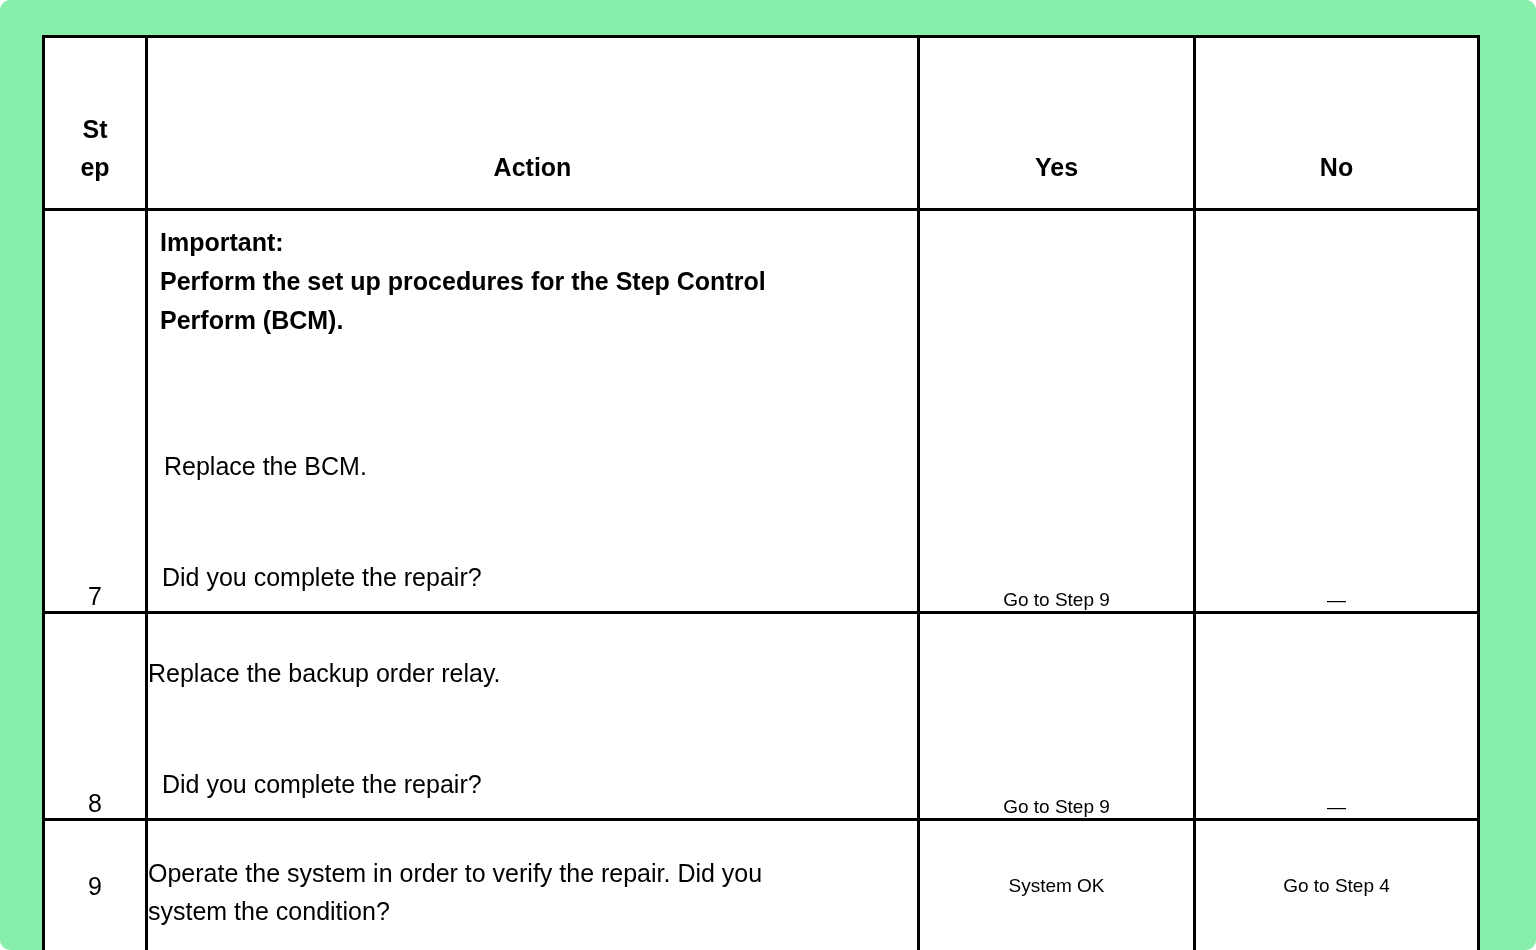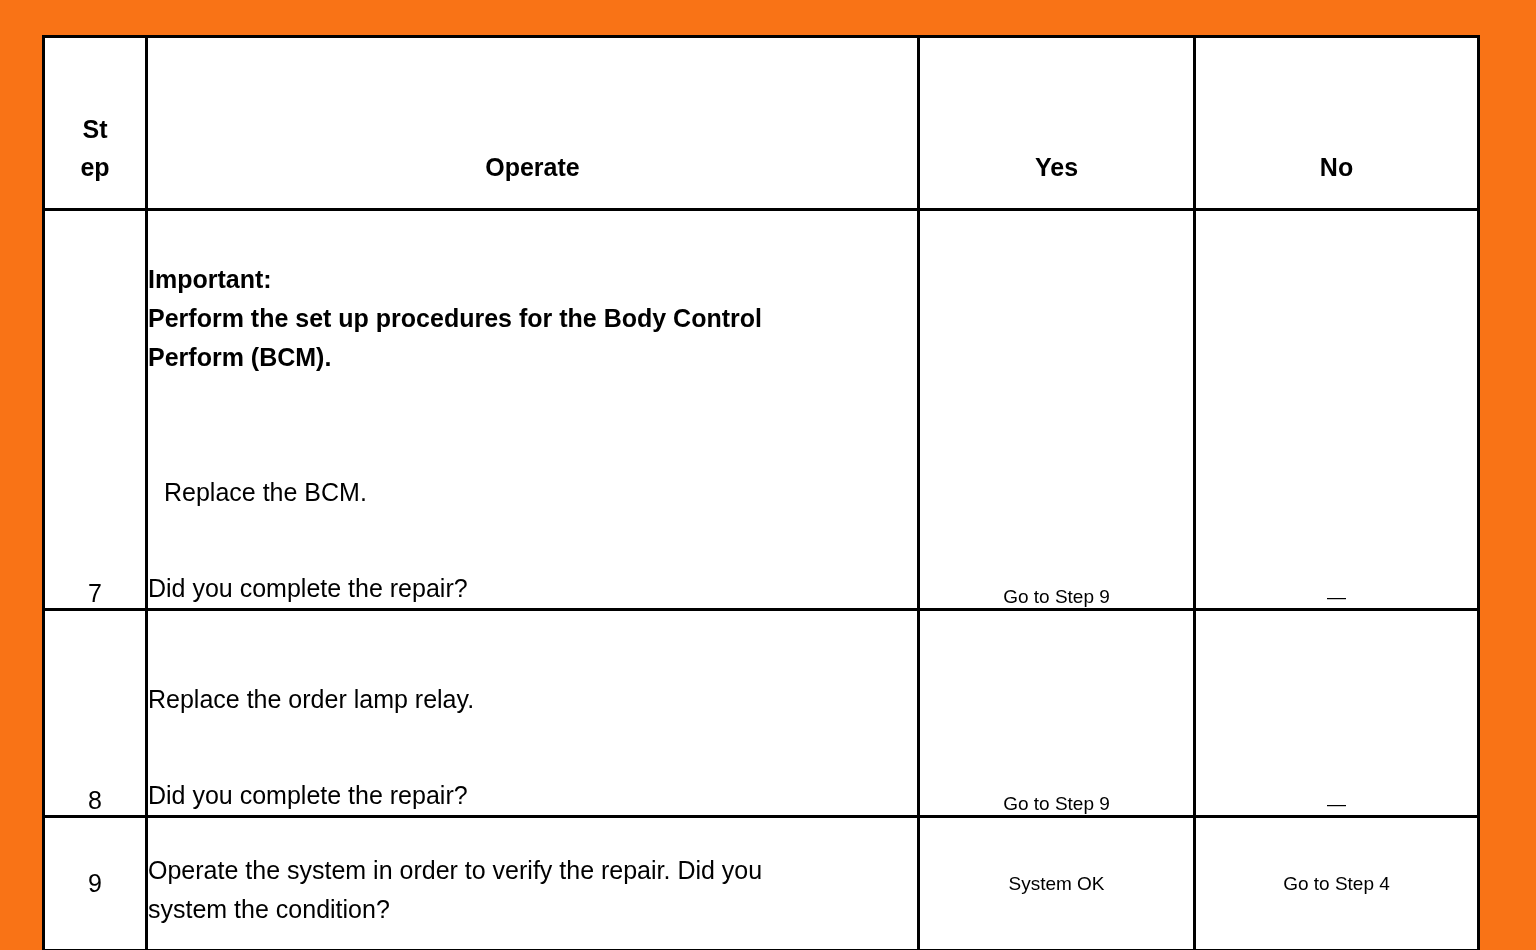"St" .page { background: #f97316 -> #86efac; border-radius: none -> 10px }
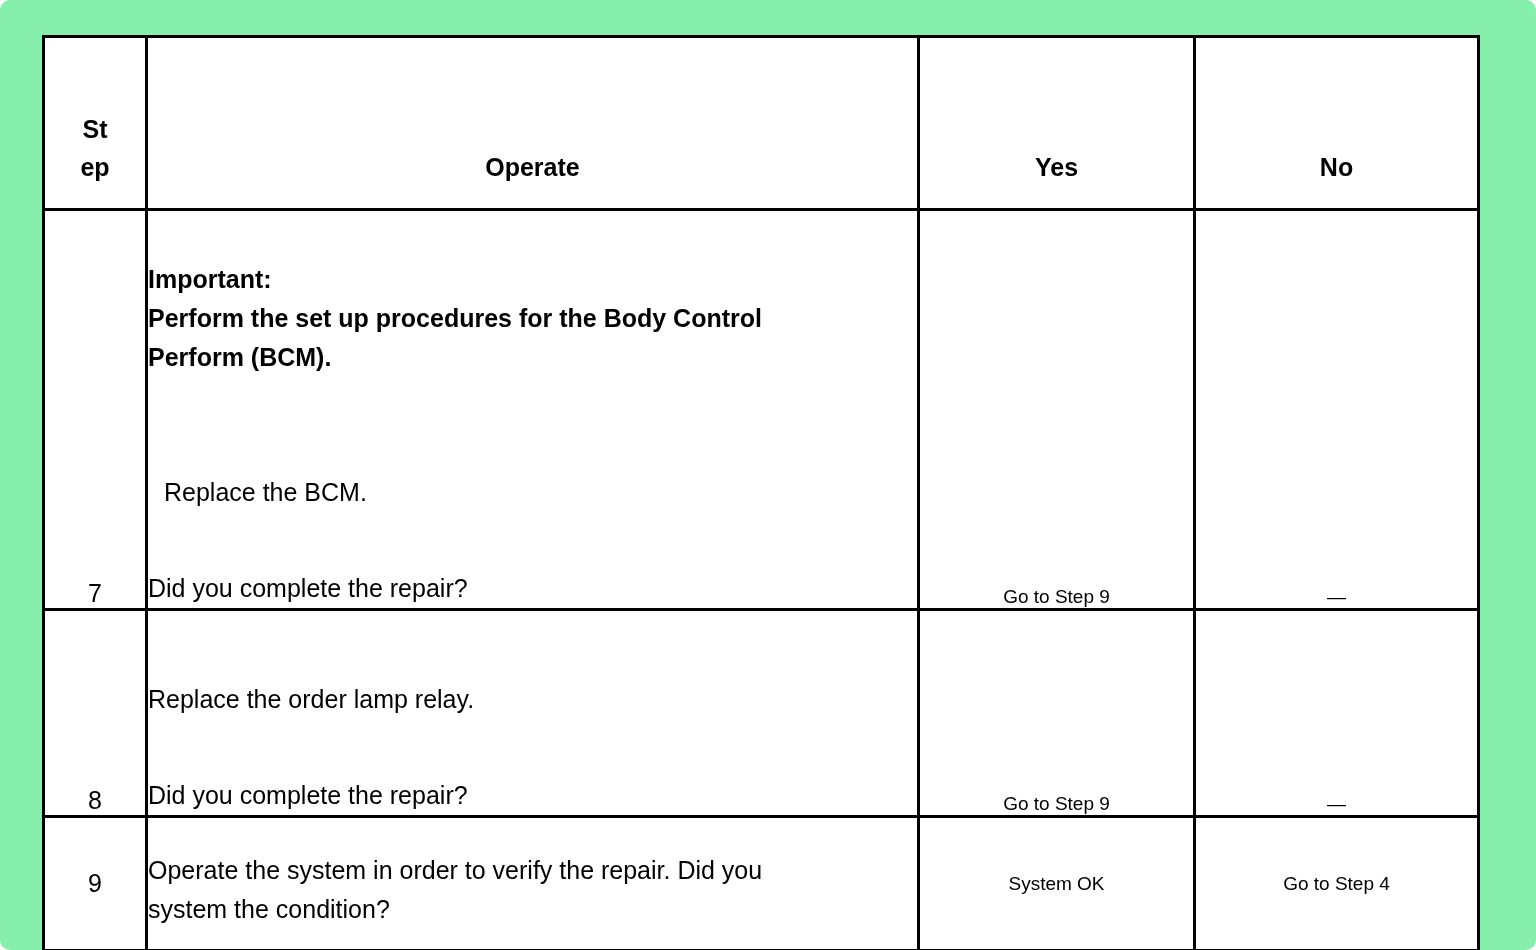"Operate" th { text: Operate -> Action }
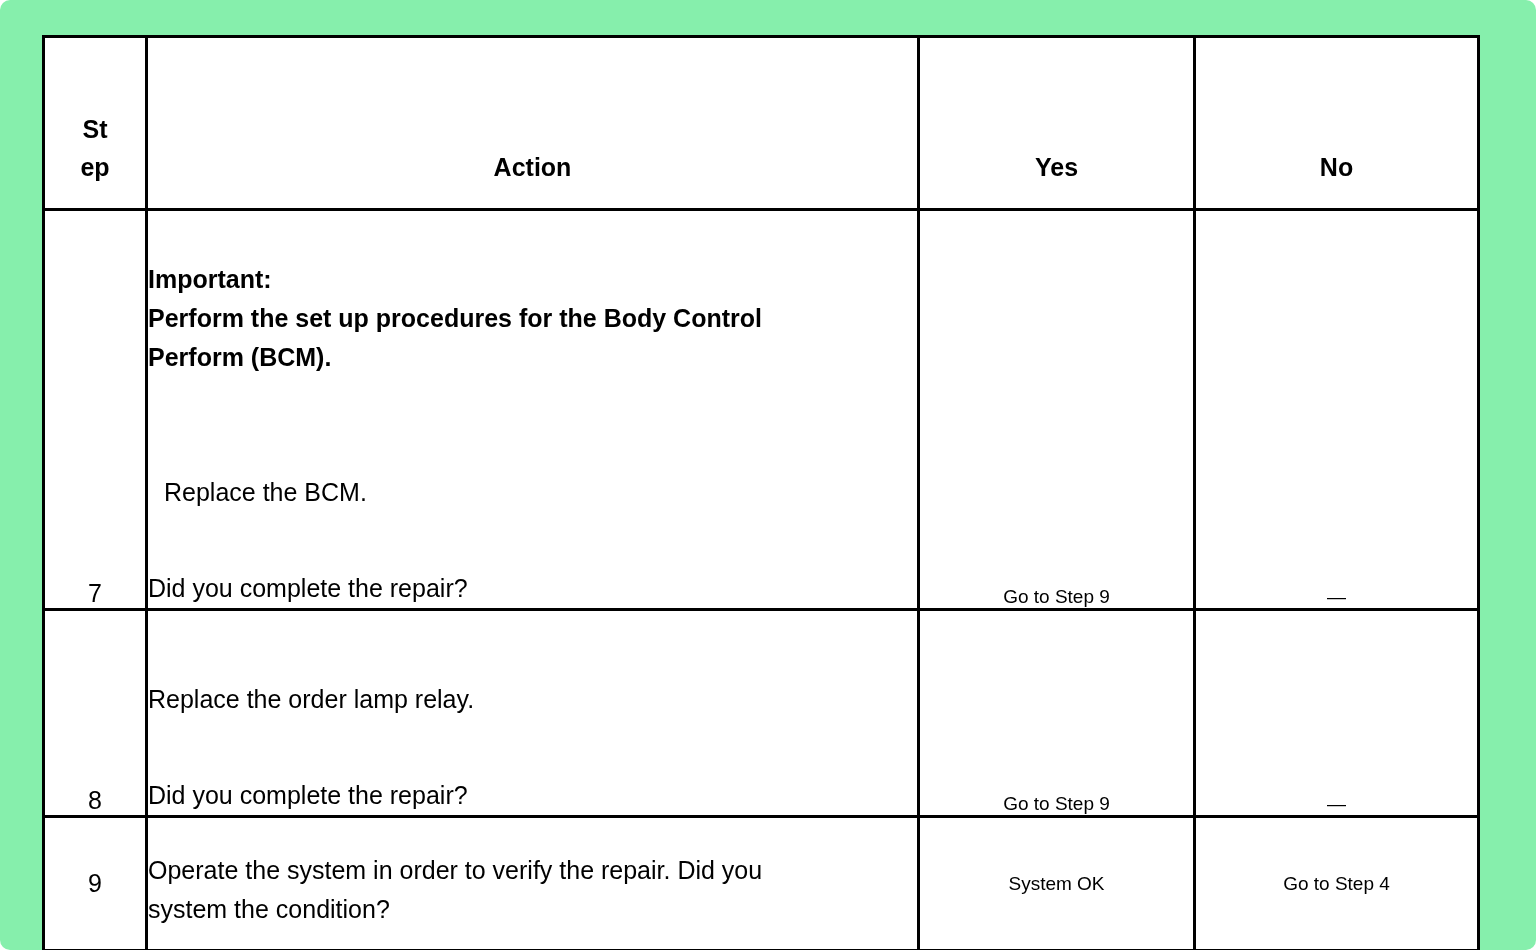"Important:" .imp-block { margin: 0 -> 12px }
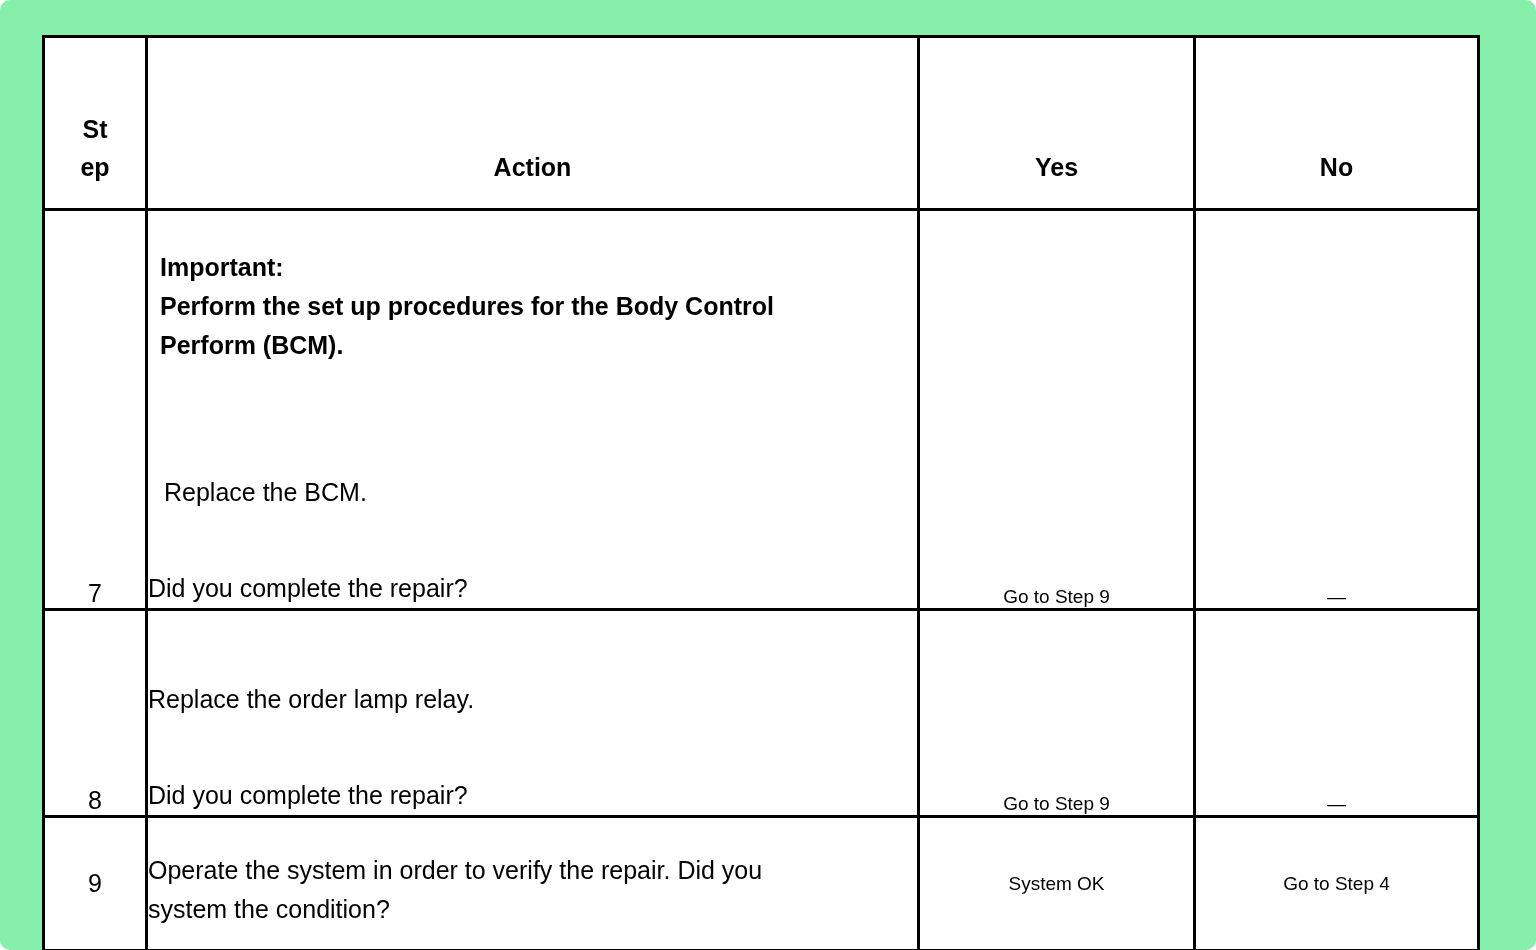"Perform the set up procedures" span.imp-line { text: Body -> Step }
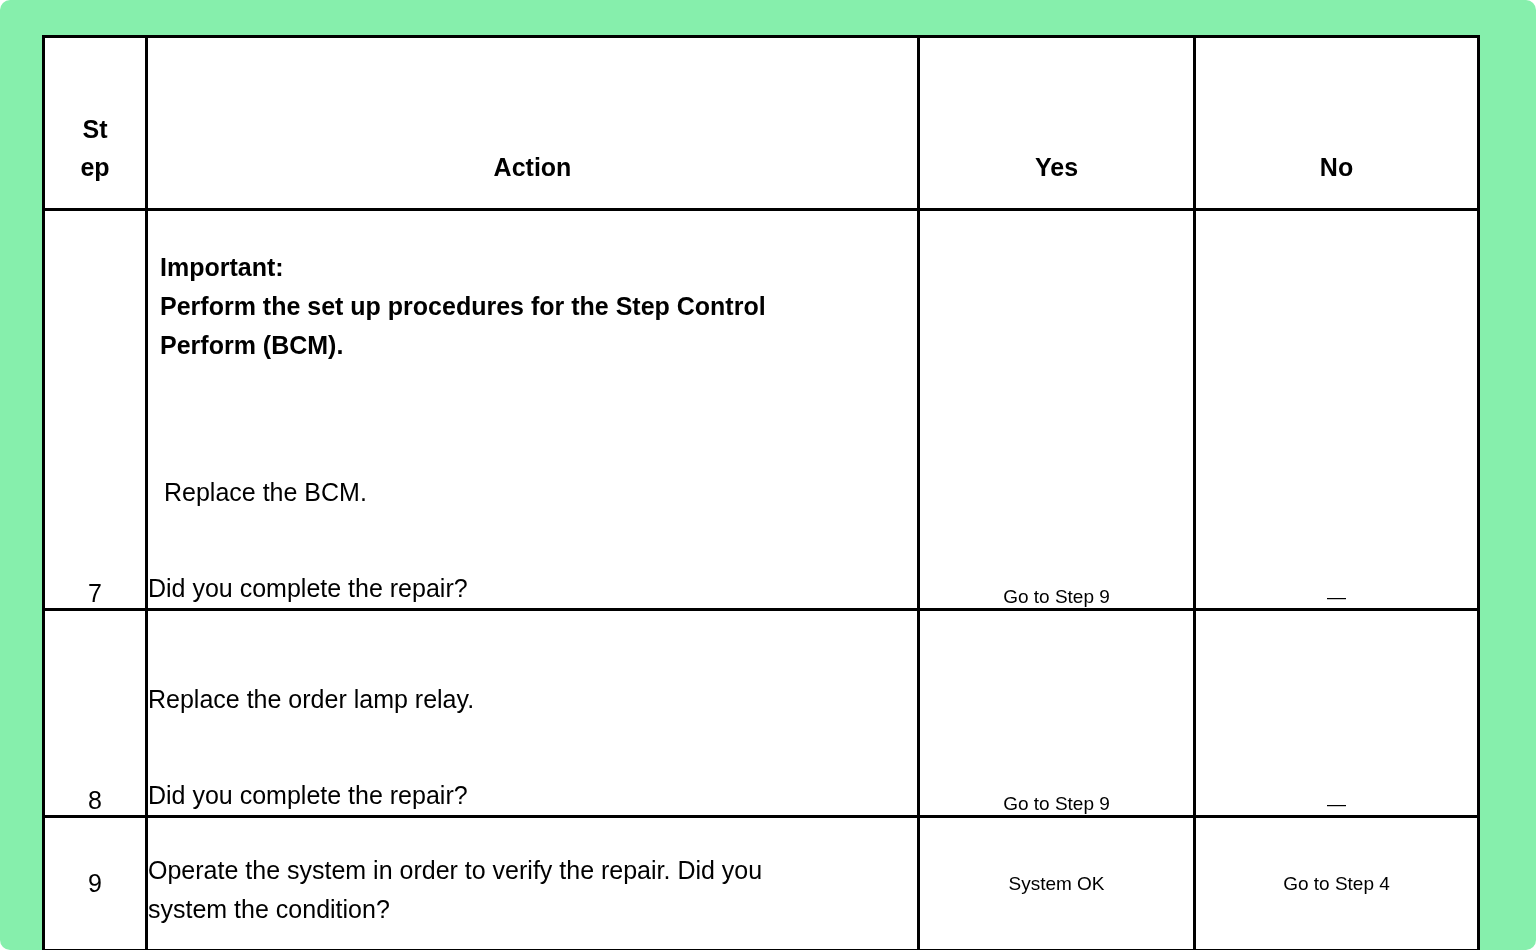"Did you complete the repair?" .q-line { margin: 0 -> 14px }
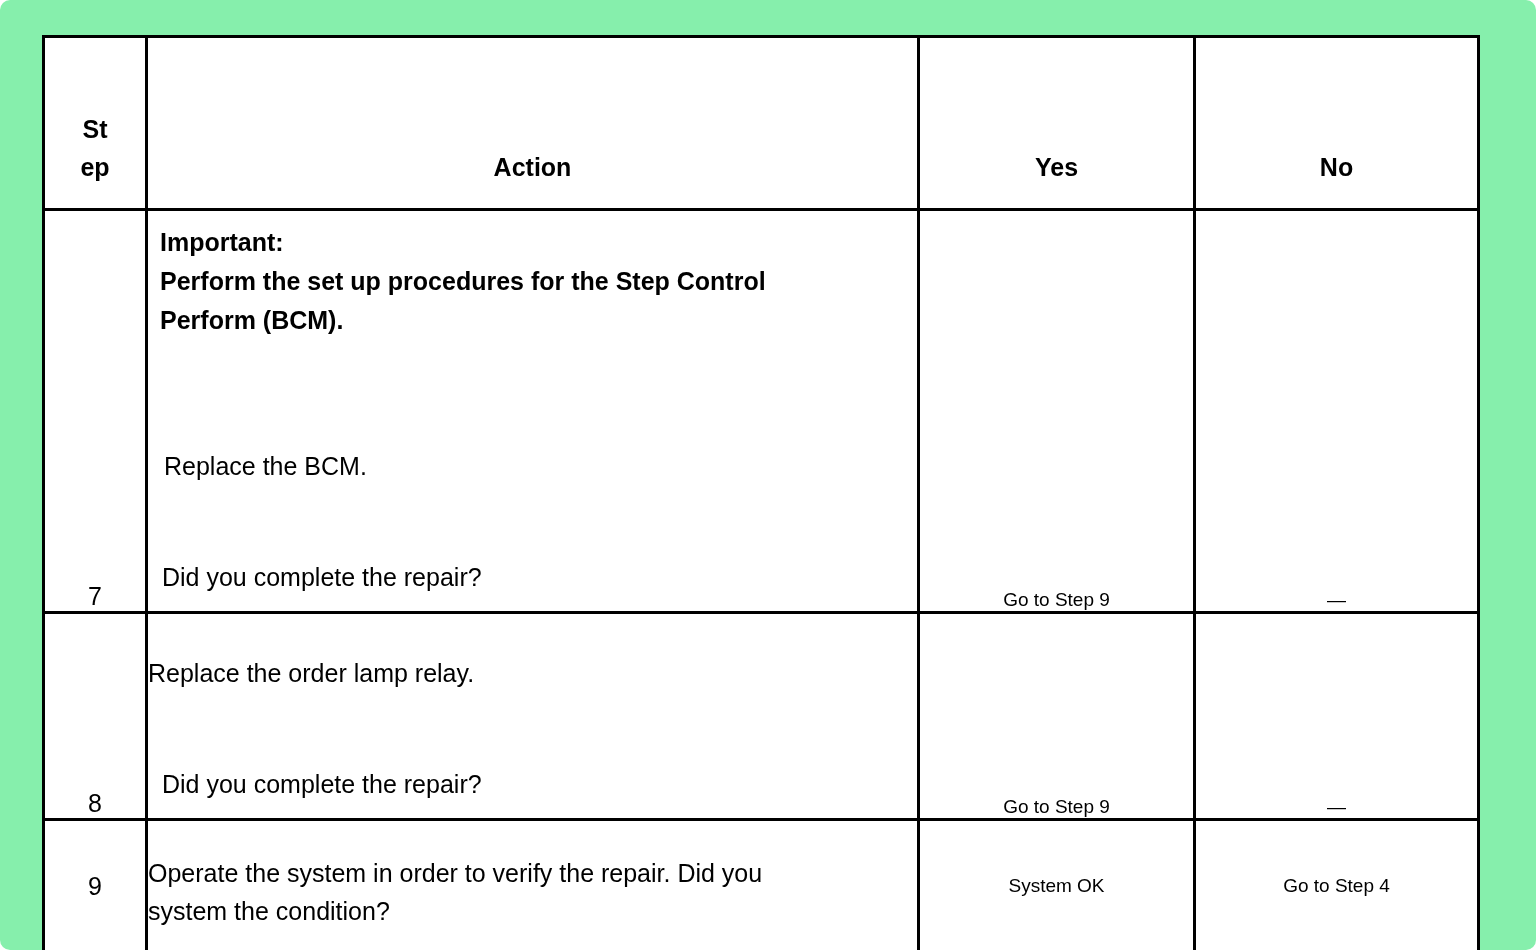"Replace the order lamp relay." div { text: order lamp -> backup order }
